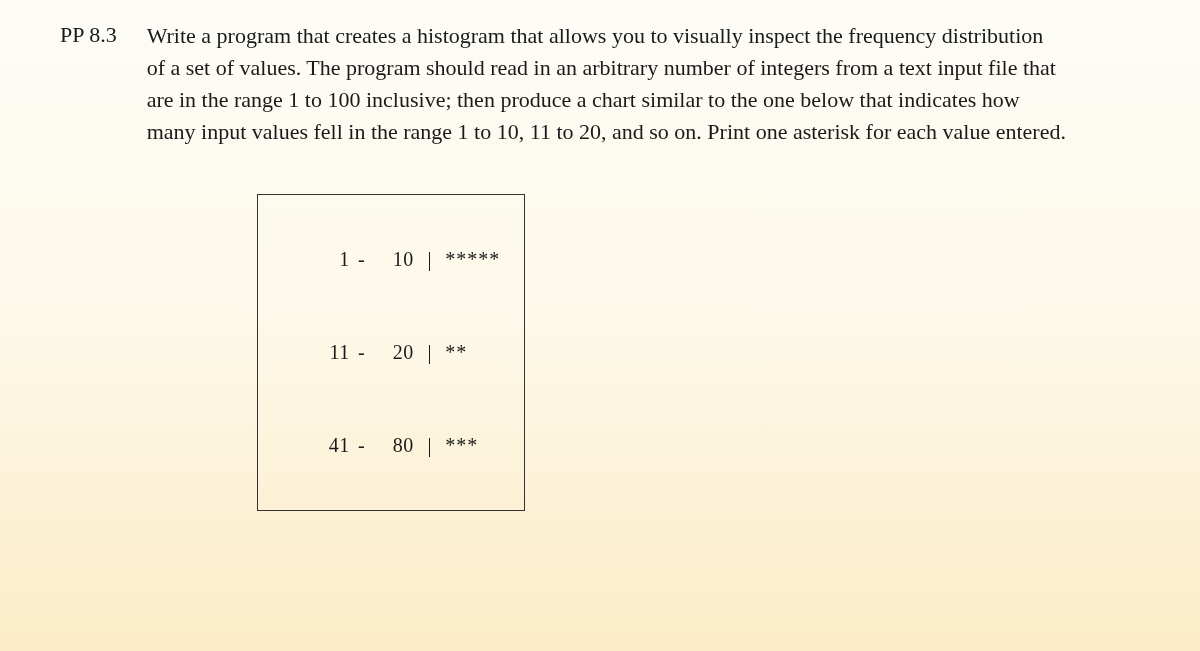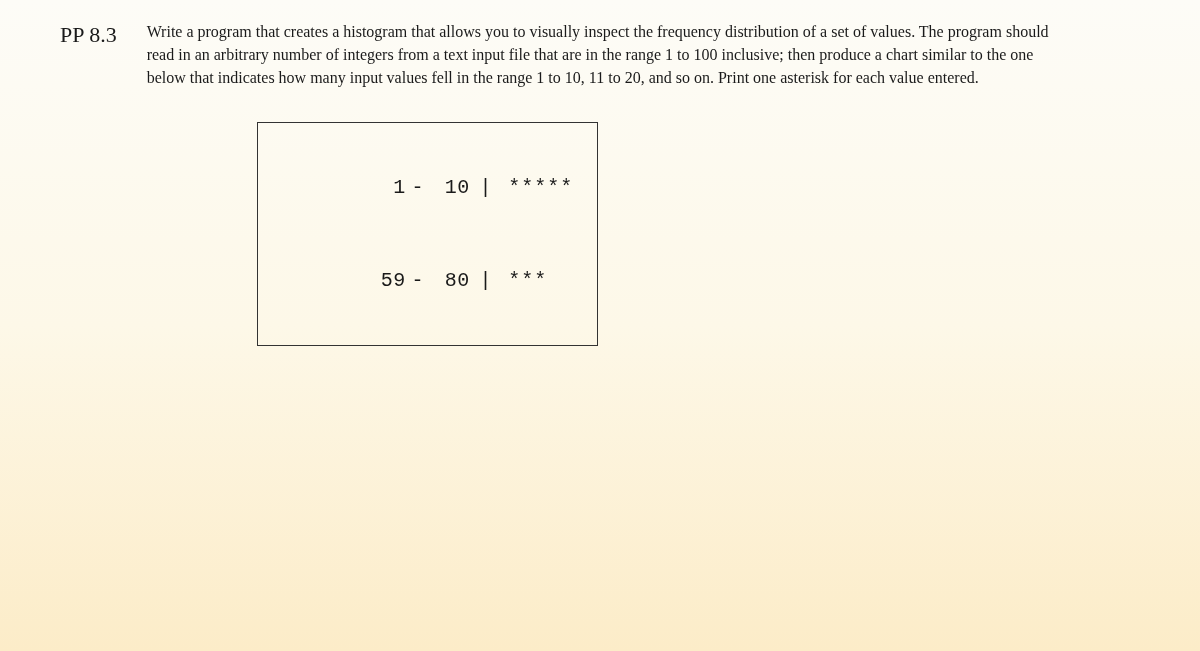"Write a program that creates" .description { font-size: 16px -> 22px; margin-bottom: 32px -> 46px }
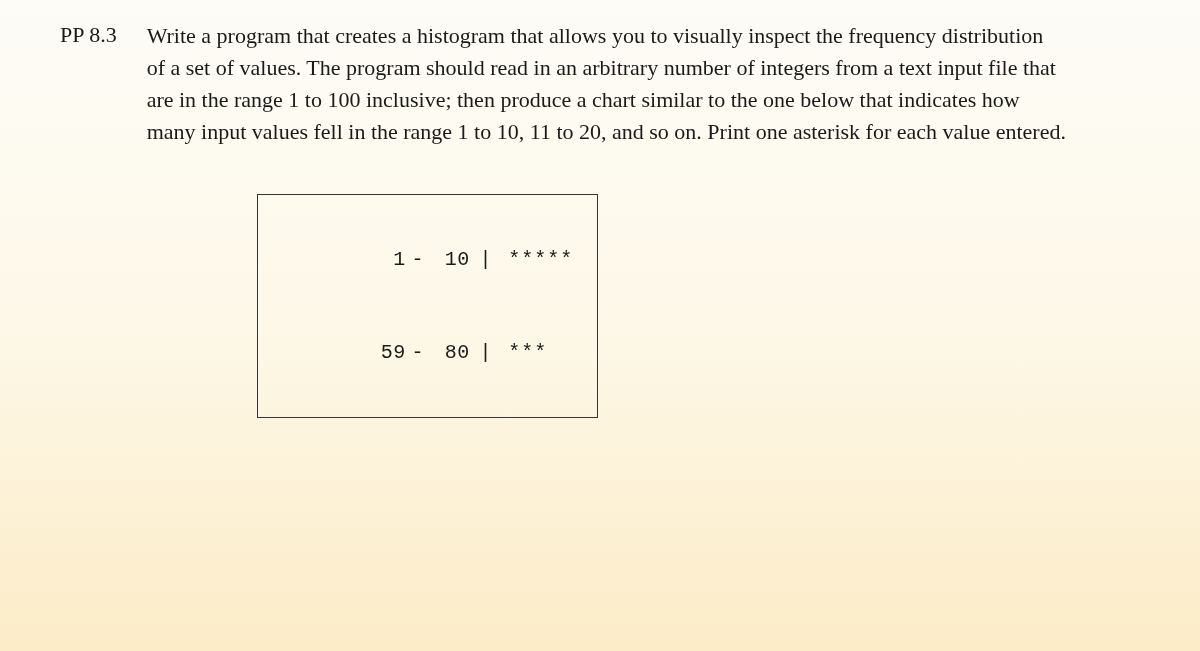"1 - 10 | *****" .chart-row { font-family: Liberation Mono, monospace -> Liberation Serif, serif }
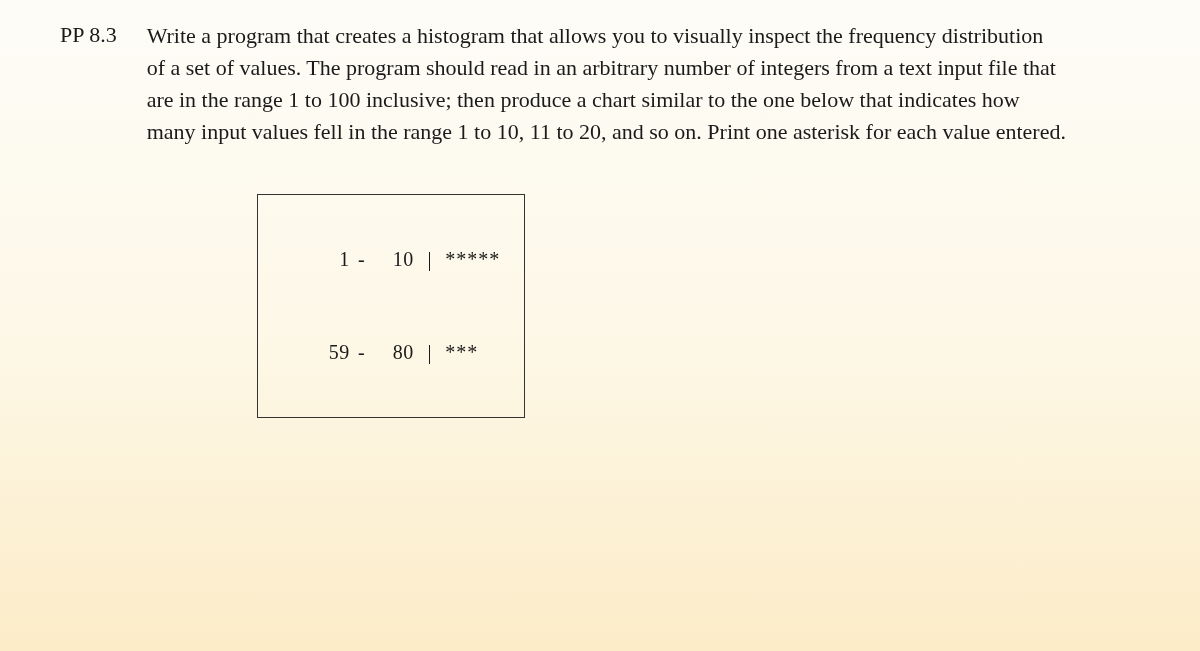"11 - 20 | **" div.chart-row { html: none -> <div> <span>11</span><span>-</span><span>20</span><span>|</span> <span>**</span> </div> }
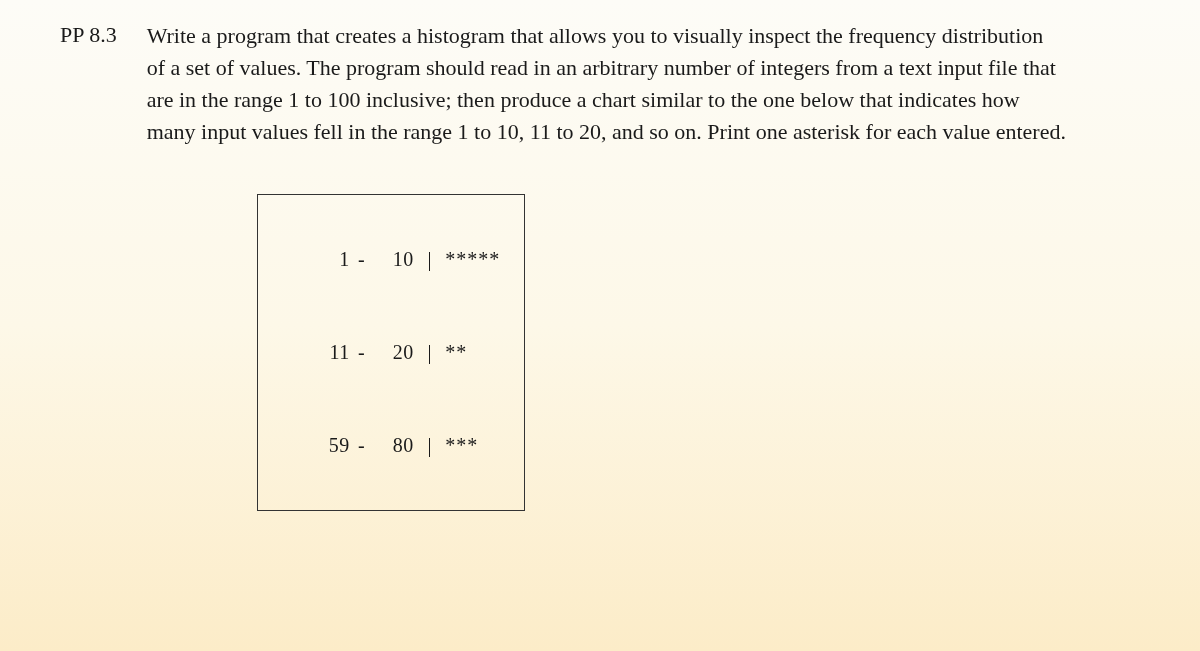"59" span.range-start { text: 59 -> 41 }
